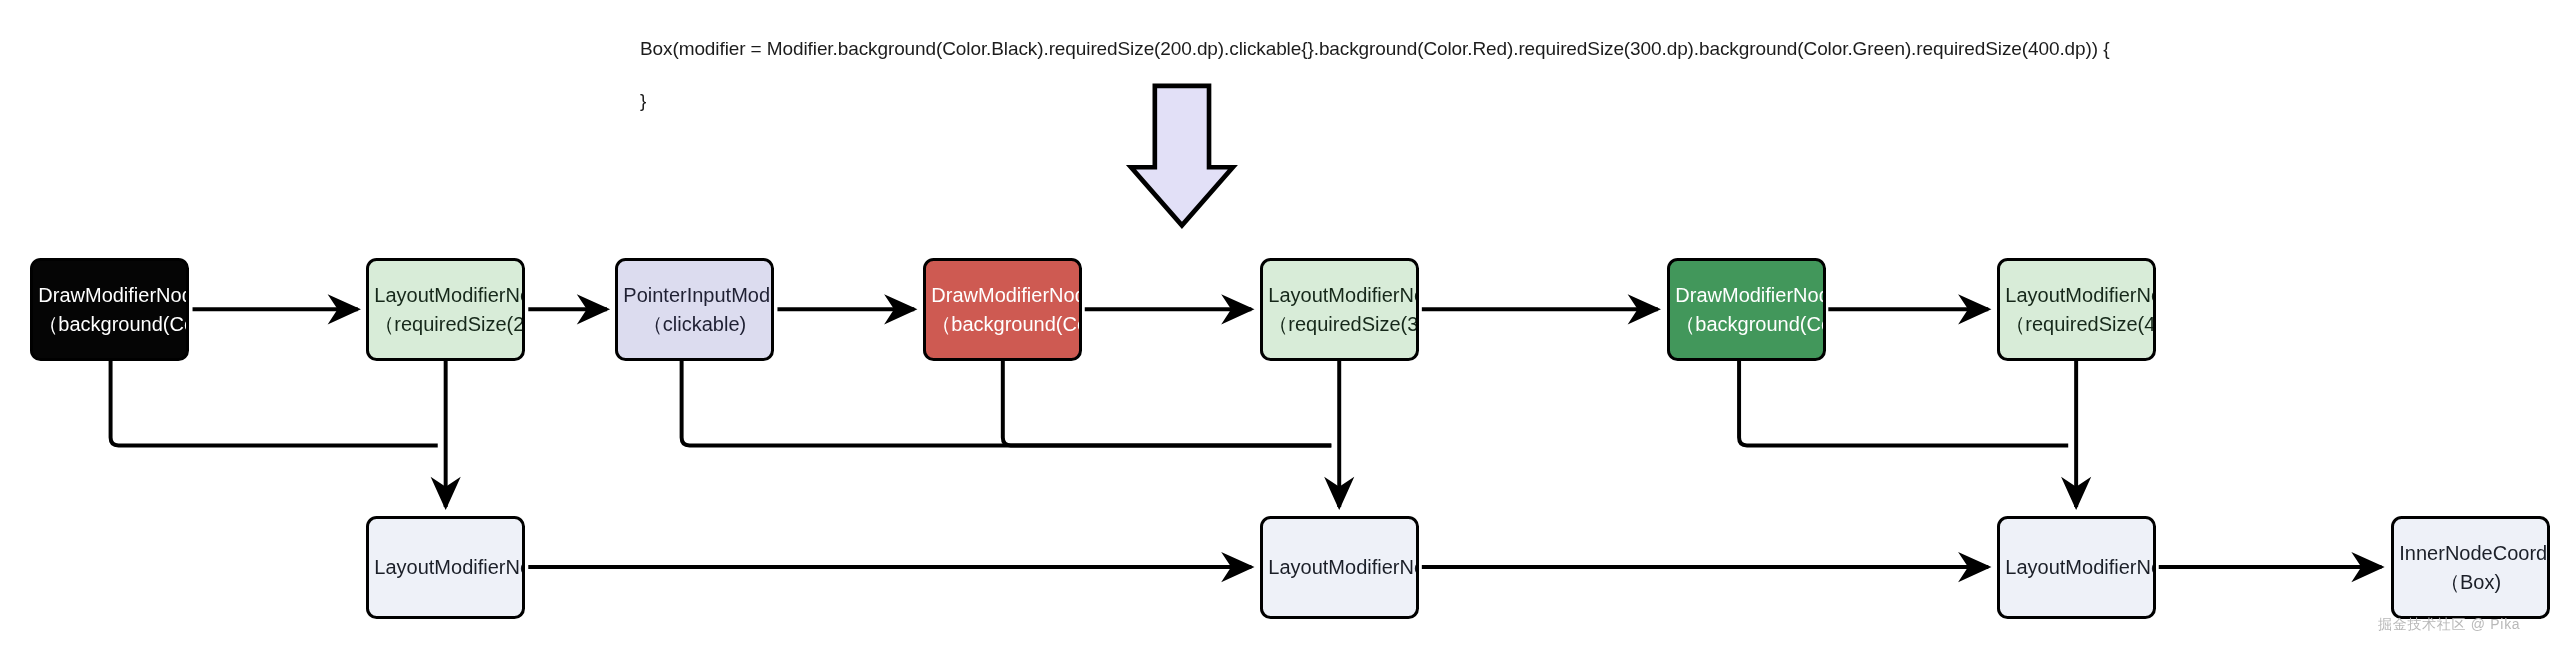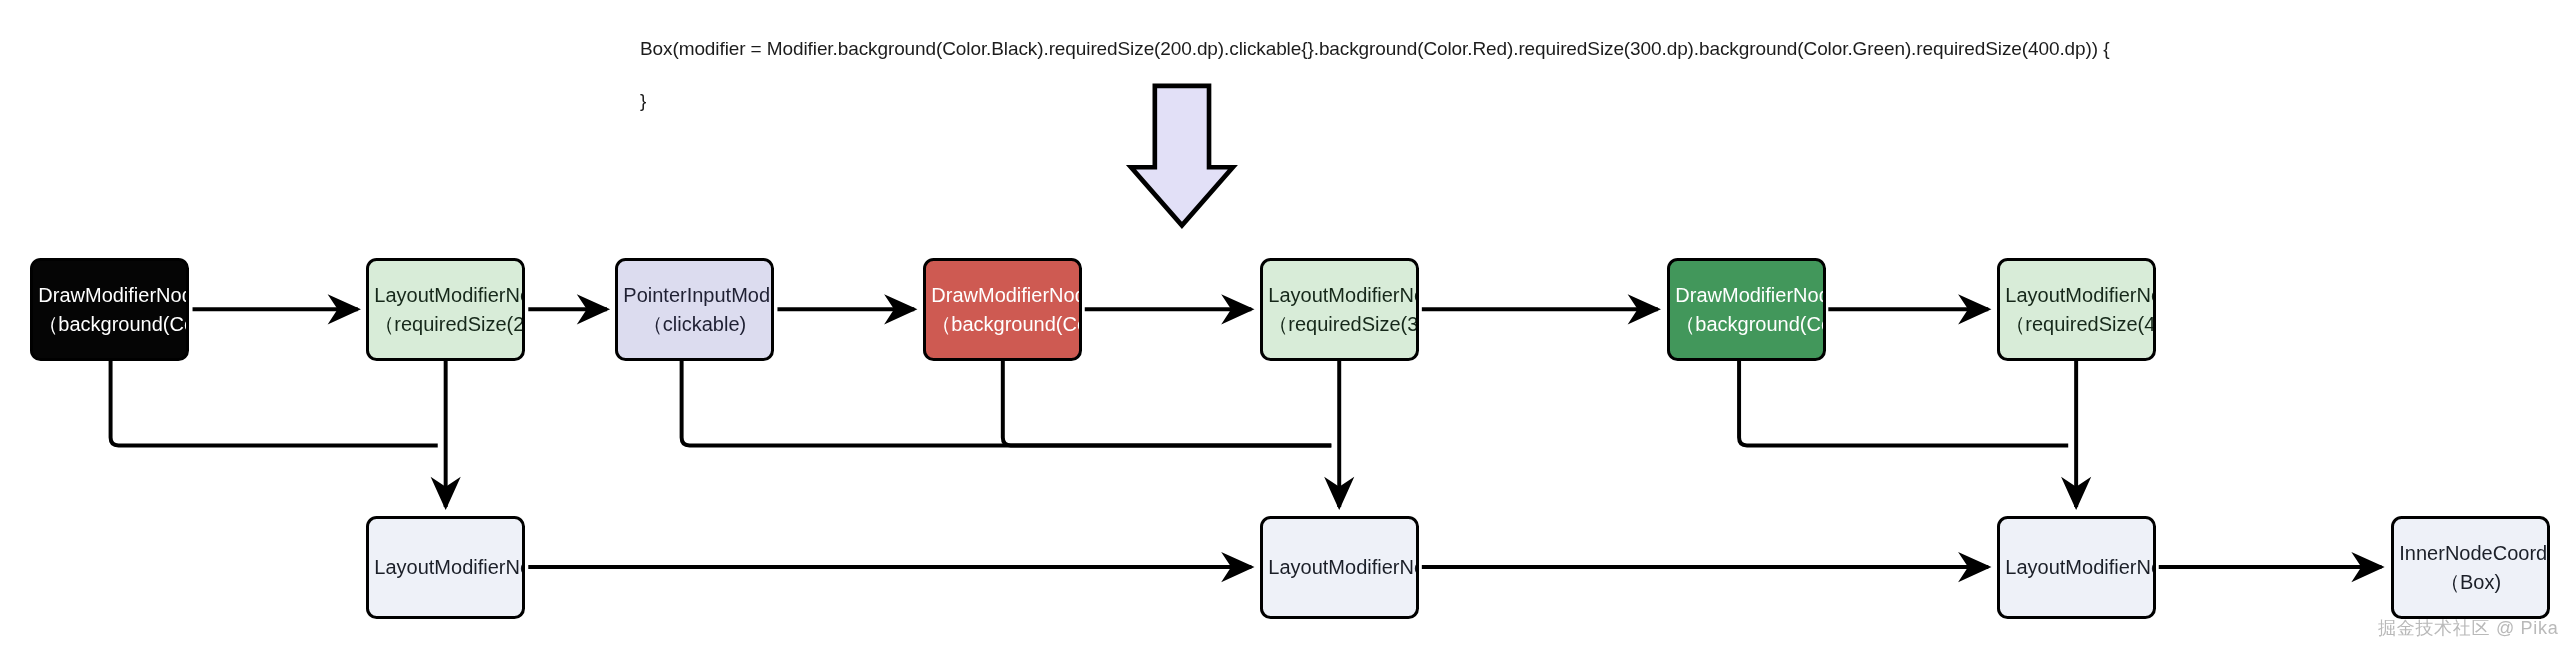"掘金技术社区 @ Pika" #watermark { font-size: 18px -> 14px }
